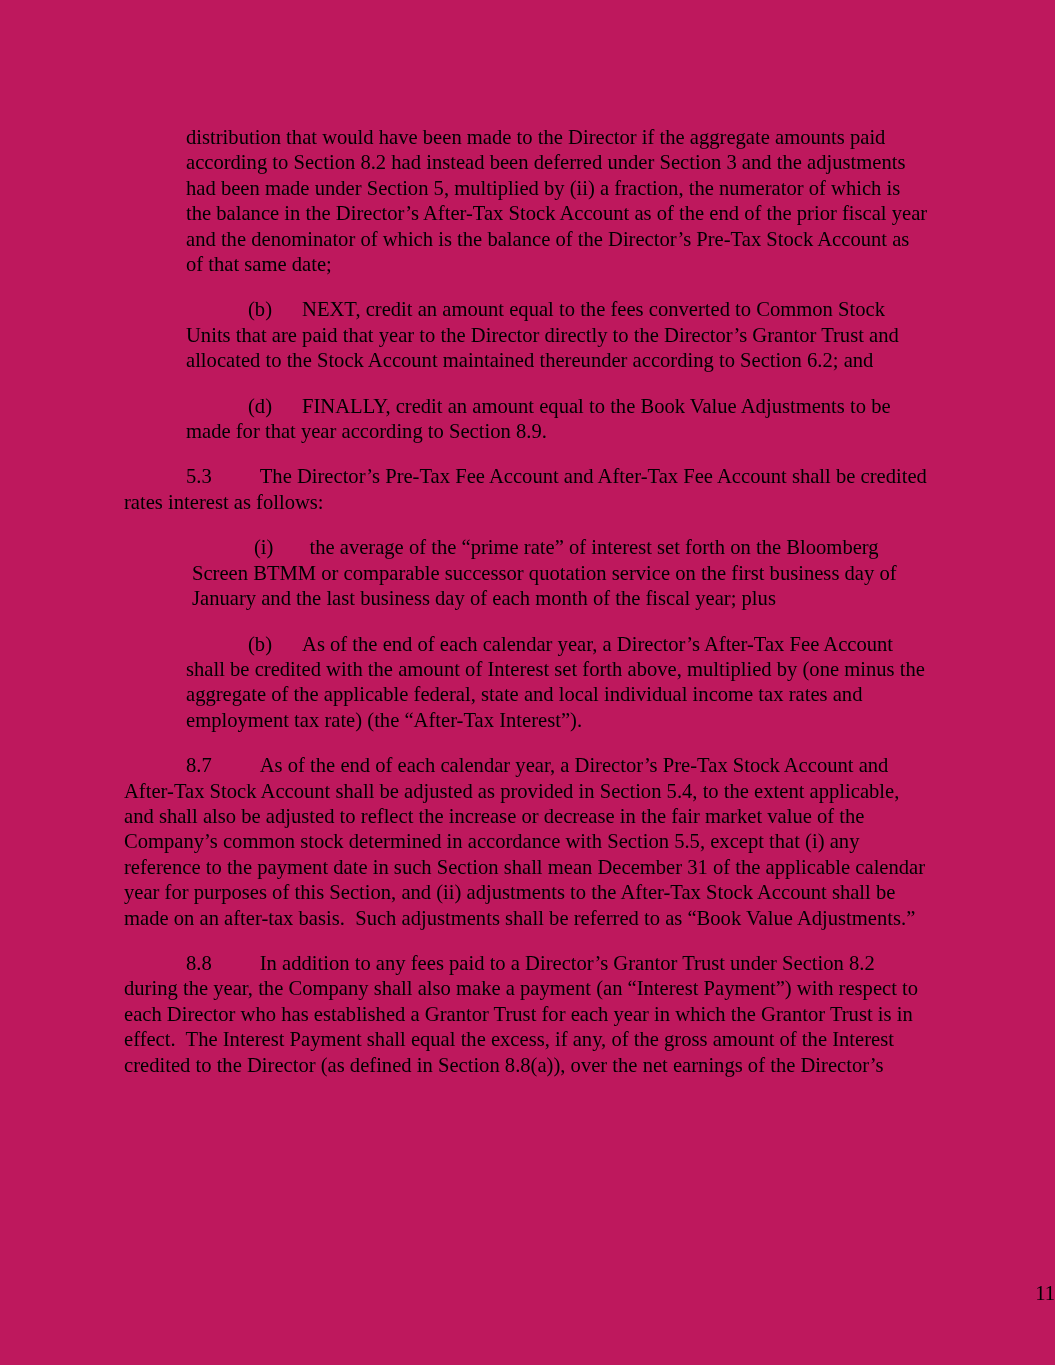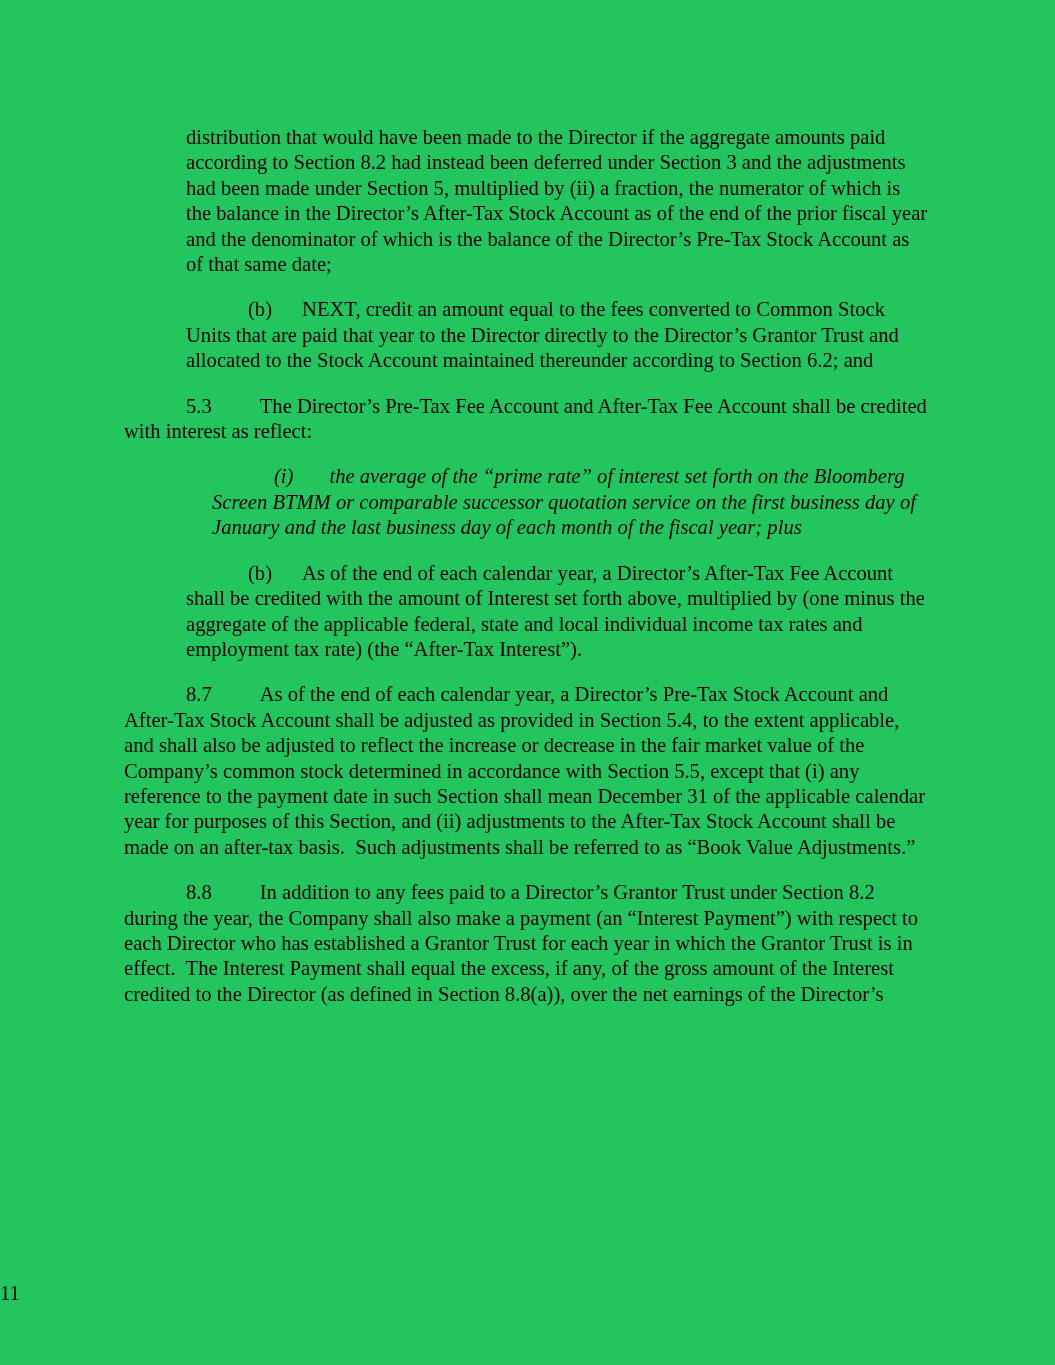"distribution that would have been" .page { background: #22c55e -> #be185d }
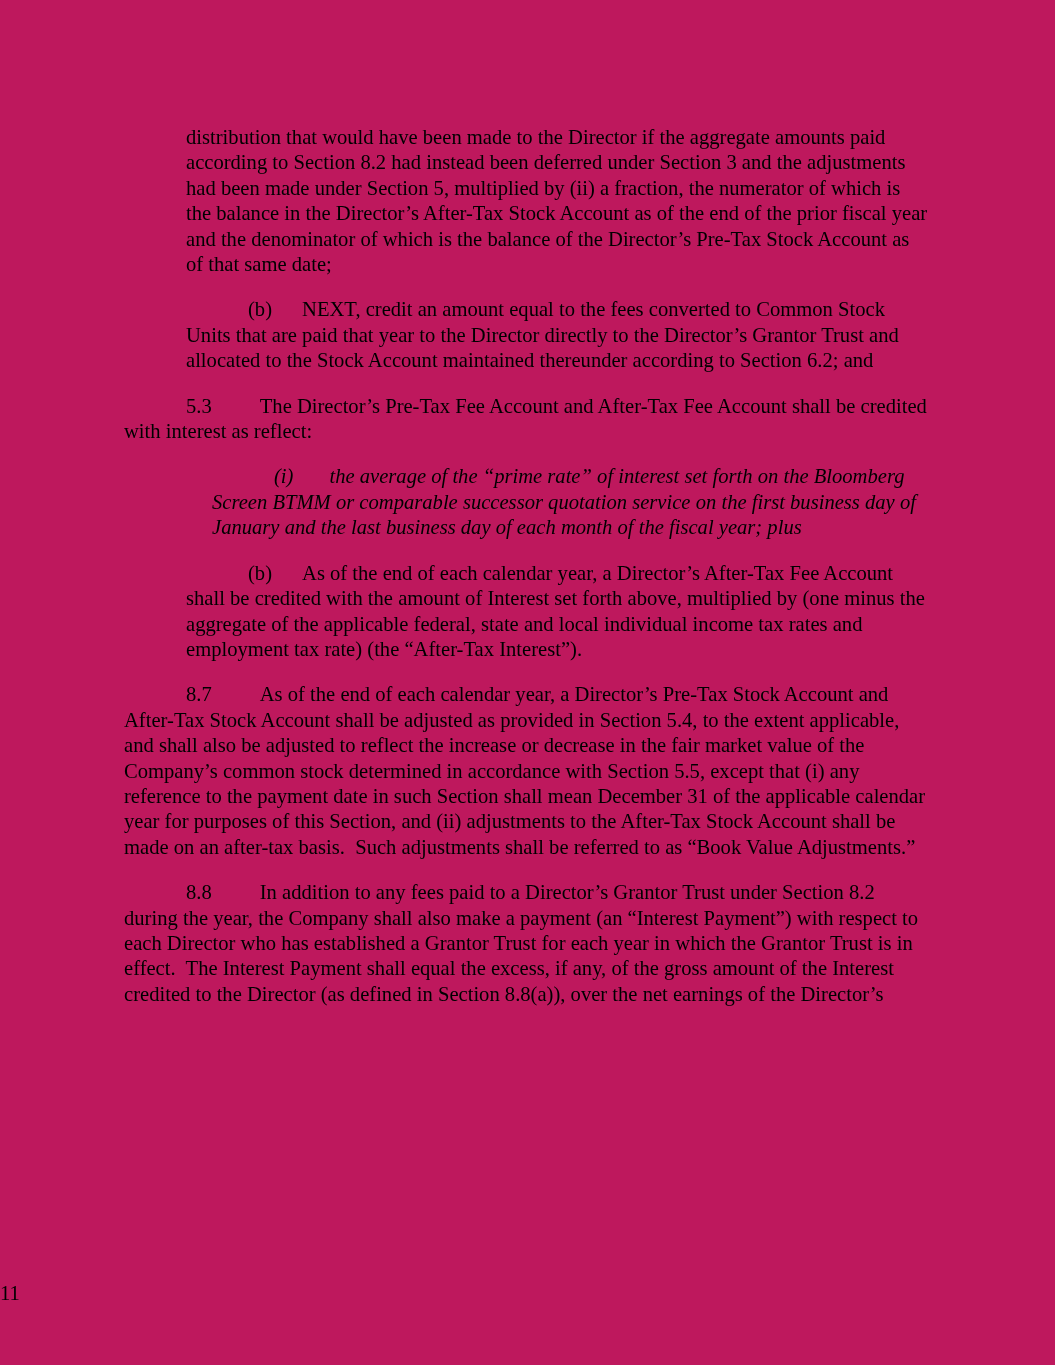"(d) FINALLY, credit an amount" p.para { html: none -> <p><span>(d)</span><span></span><span>FINALLY, credit an amount equal to the Book Value Adjustments to be made for that year according to Section 8.9.</span></p> }
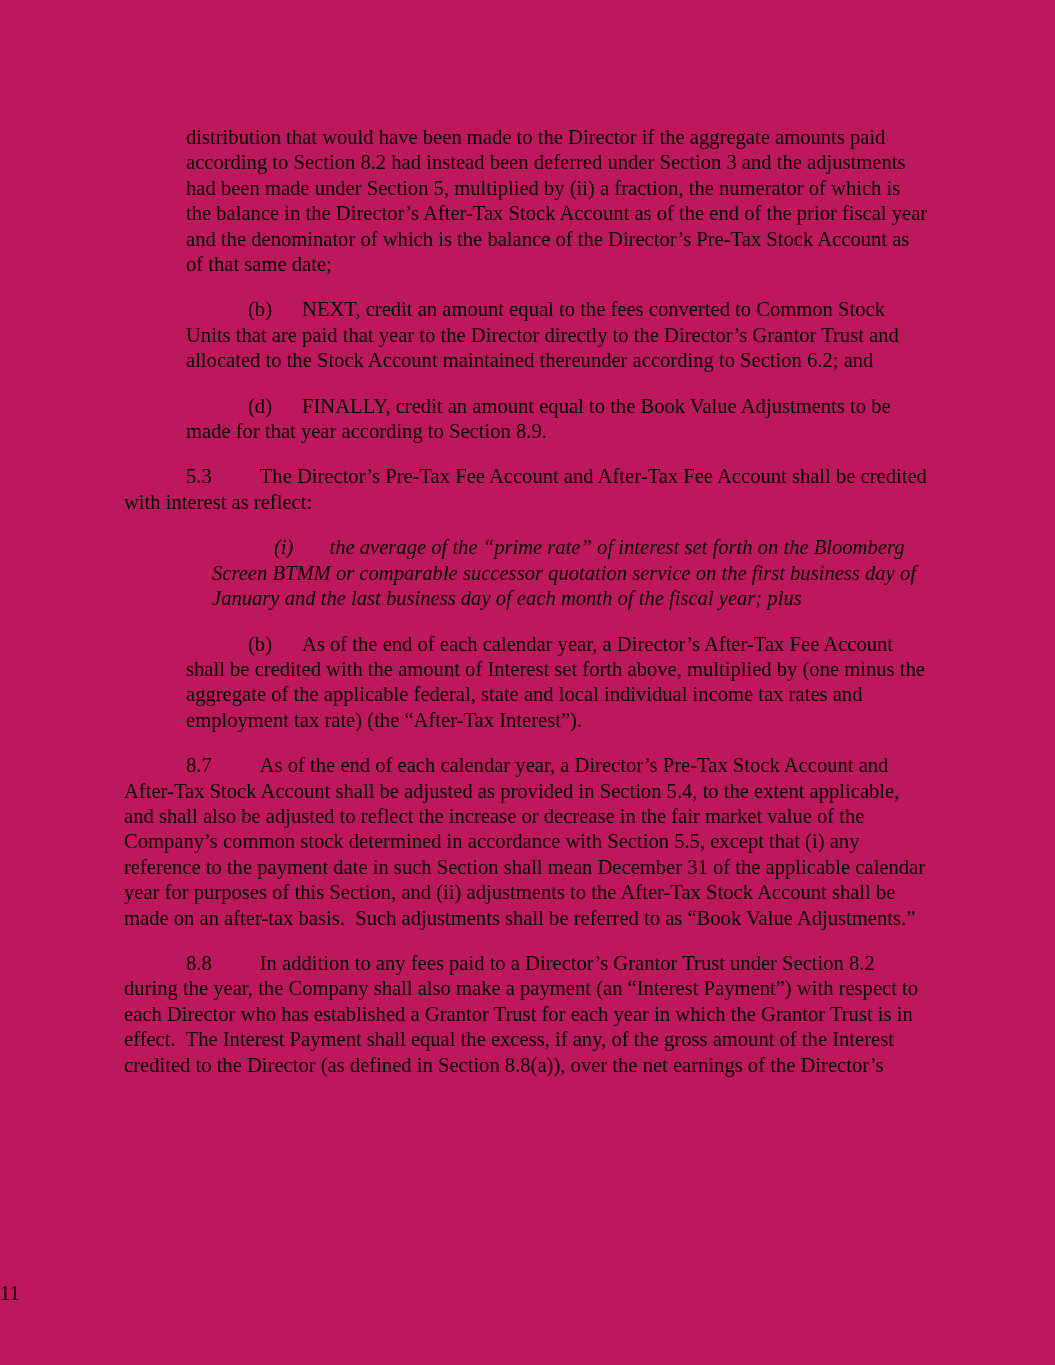"The Director’s Pre-Tax Fee Account" span.ptext { text: with interest as reflect -> rates interest as follows }
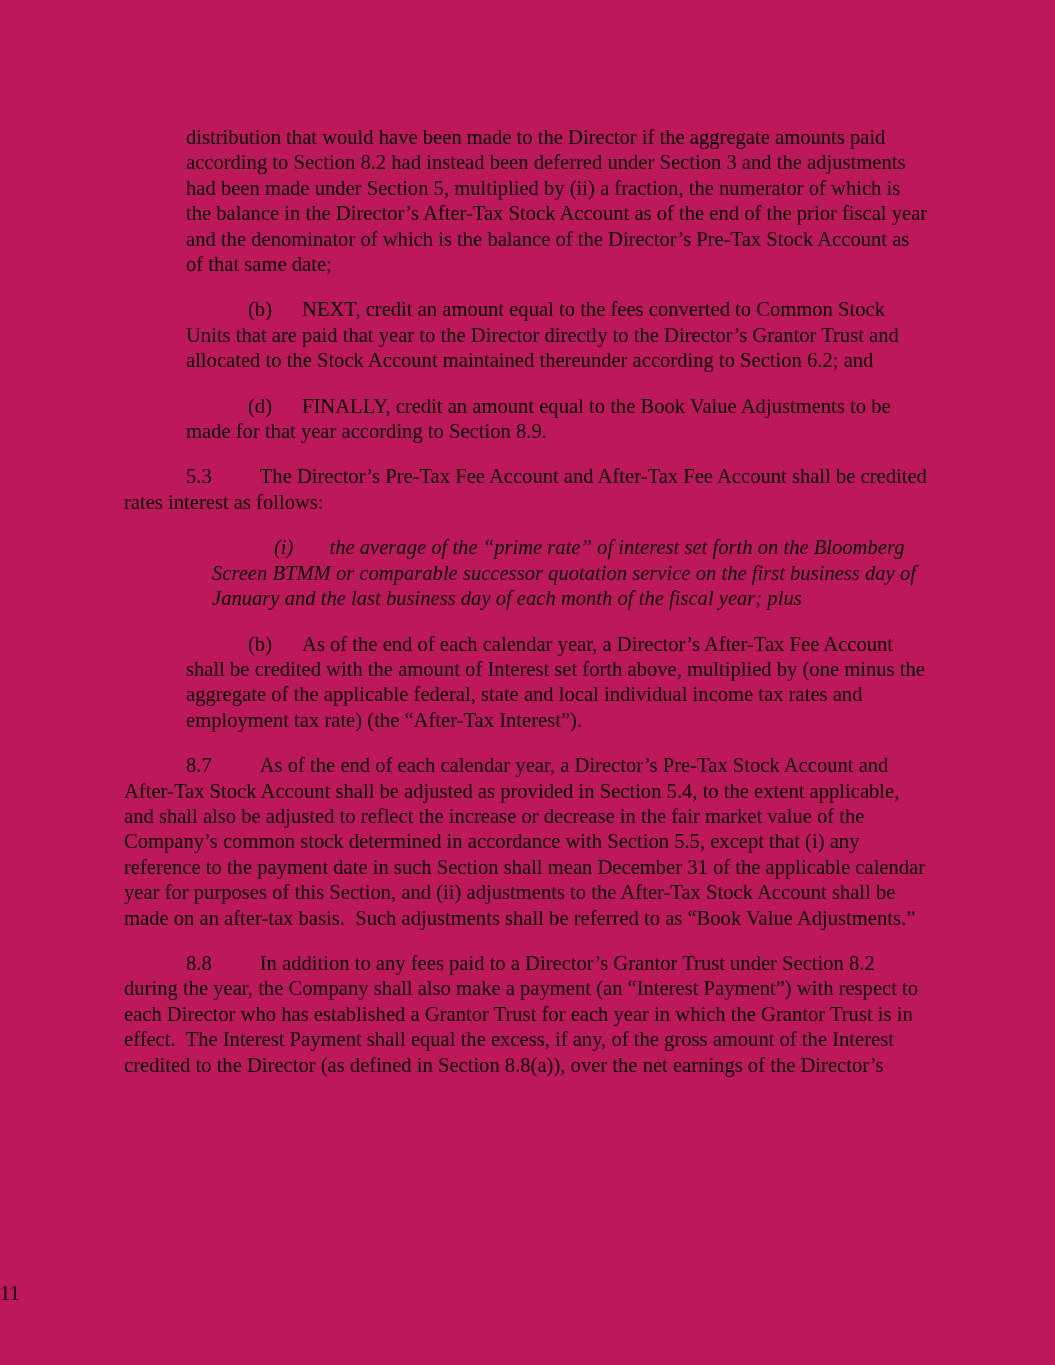"(i) the average of the" .ml2 { font-style: italic -> none; margin-left: 88px -> 68px }
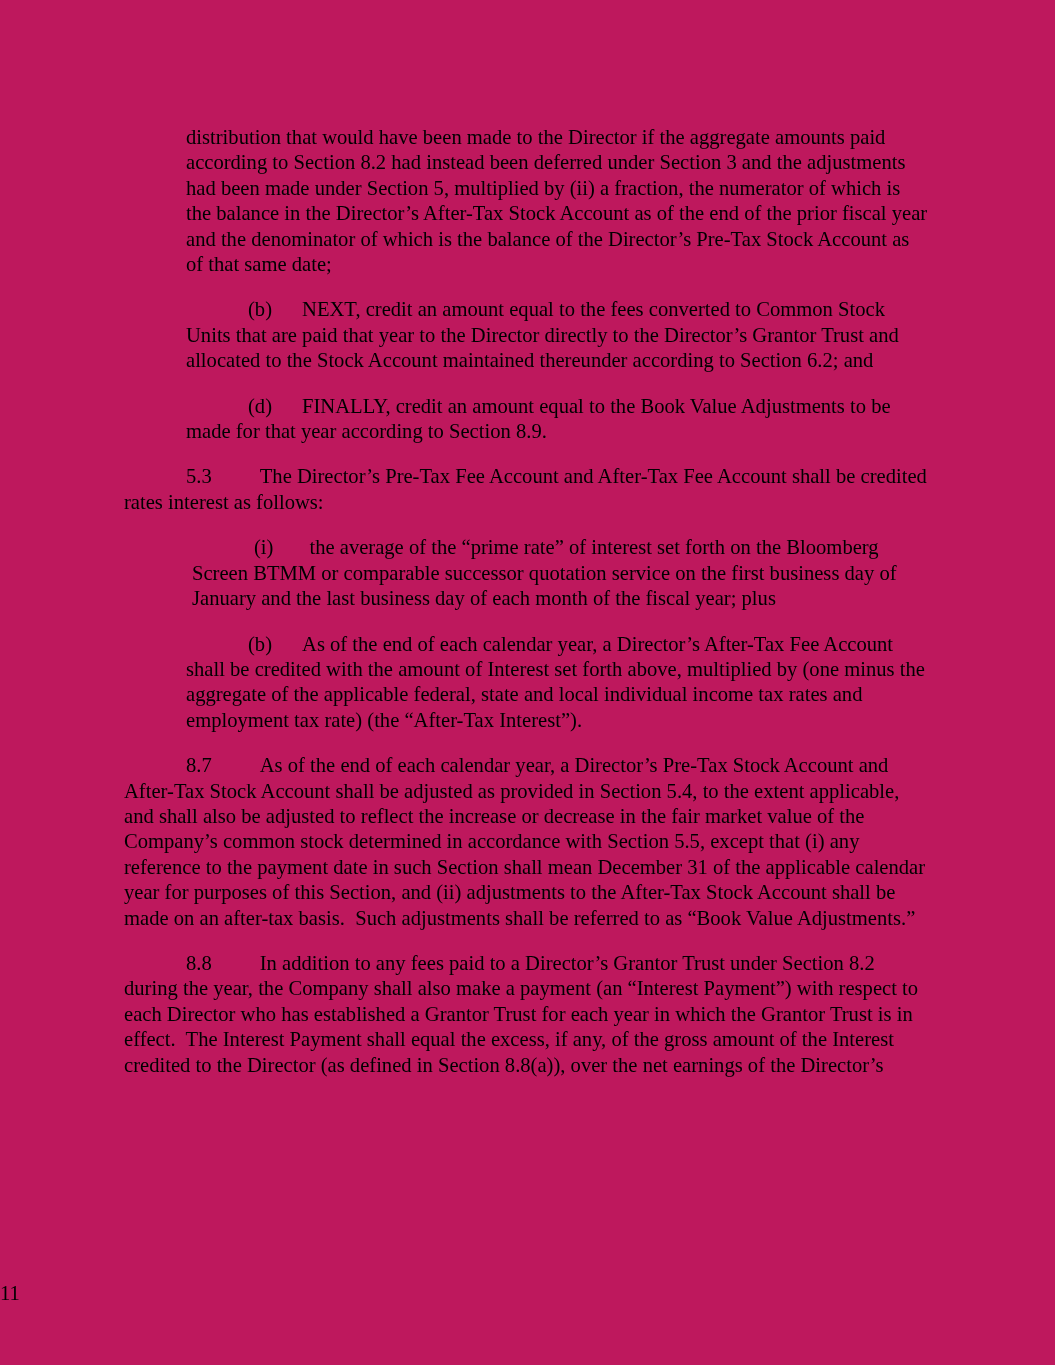"11" .footer { text-align: left -> right }
